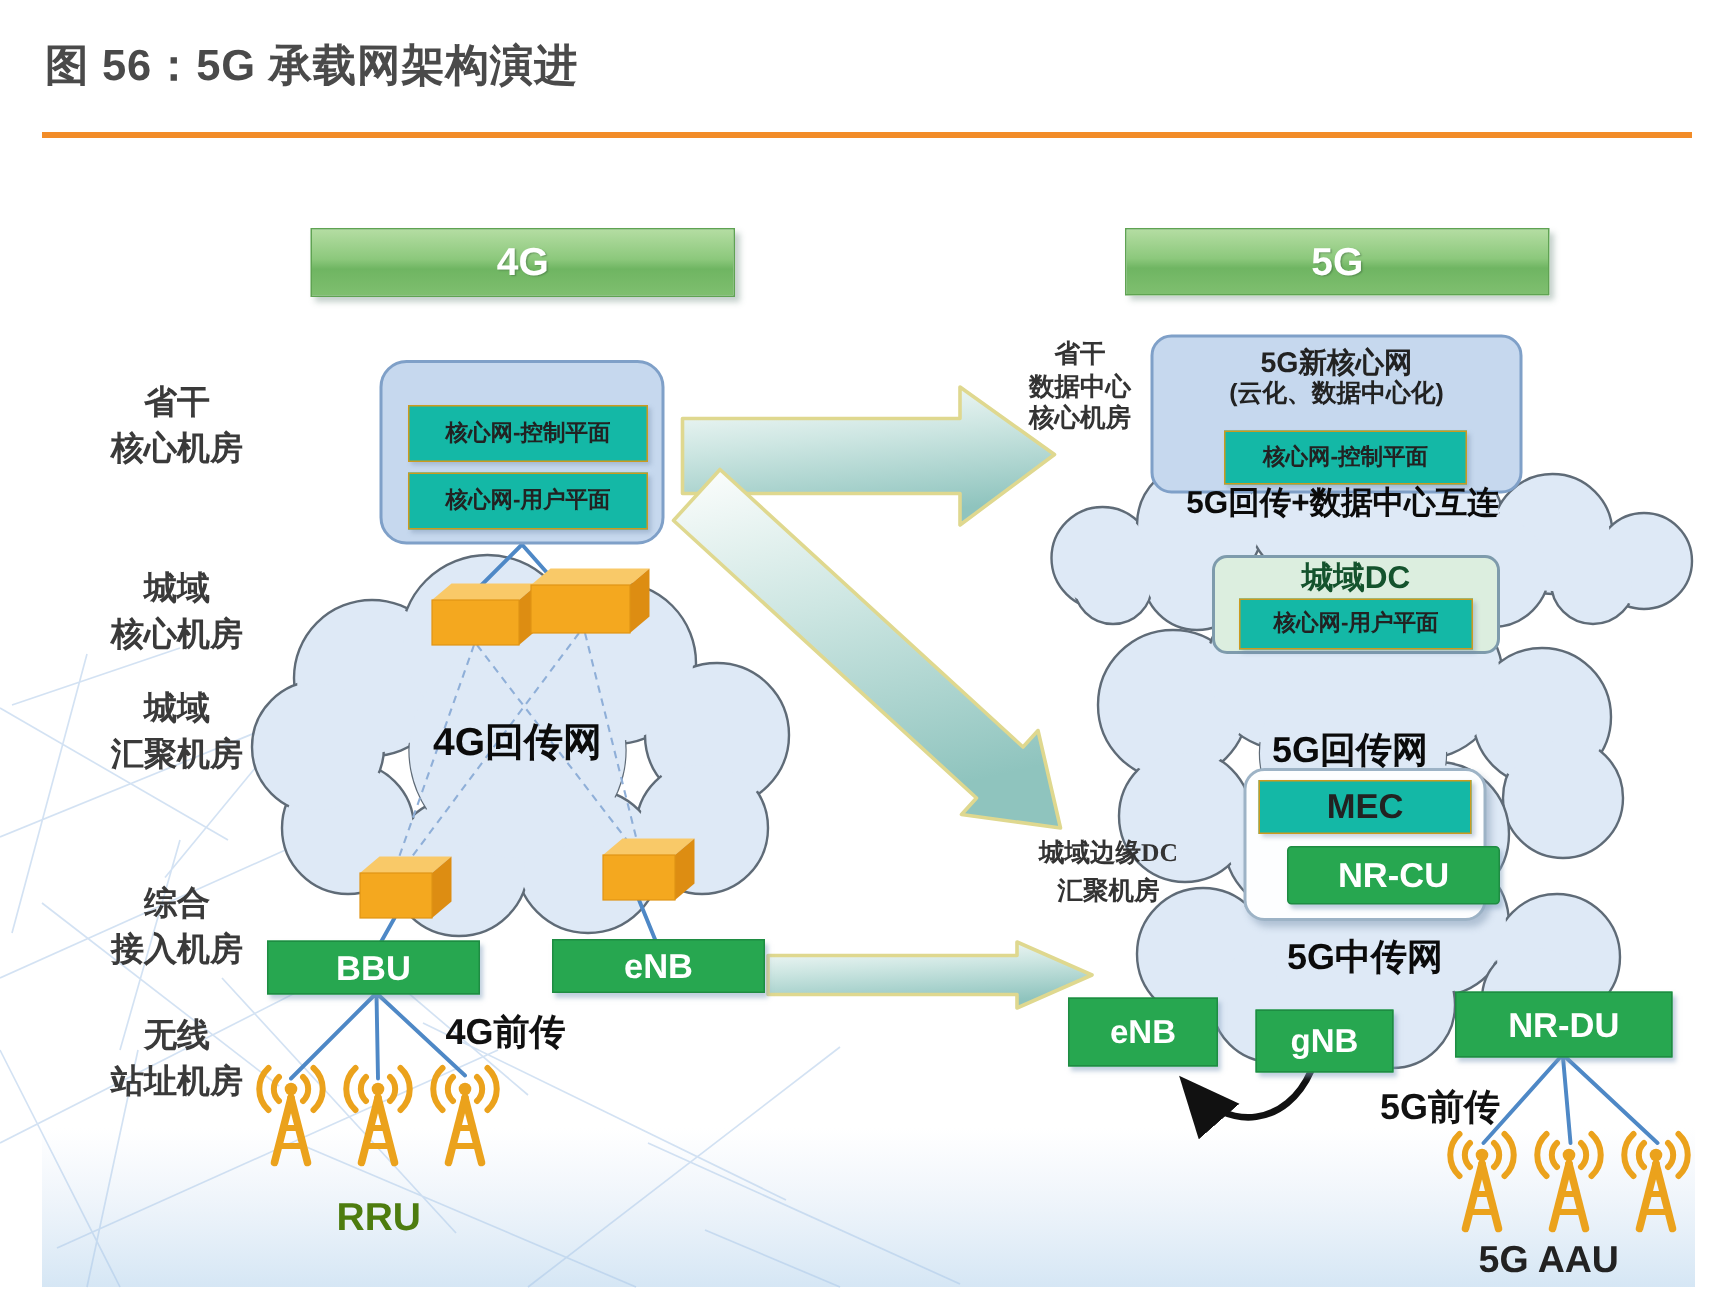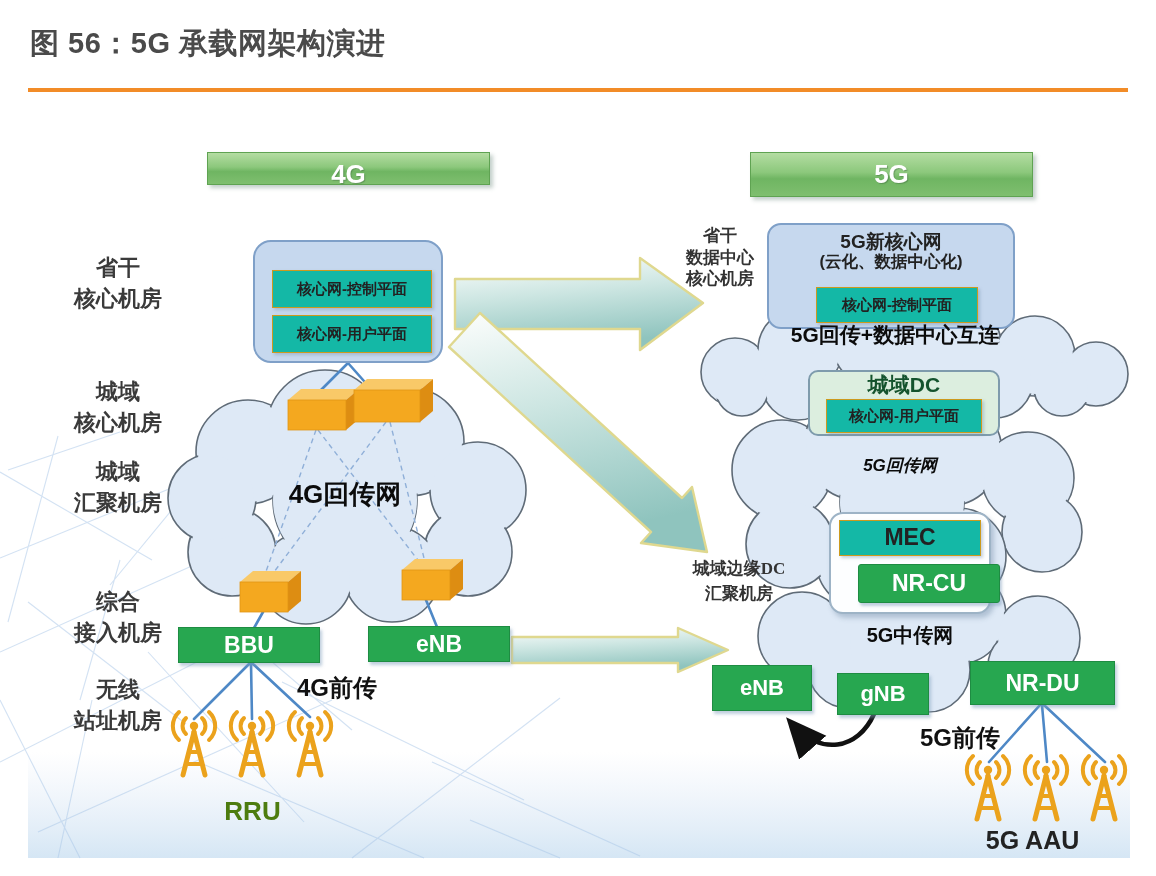"4G" div.abs { height: 33px -> 46px }
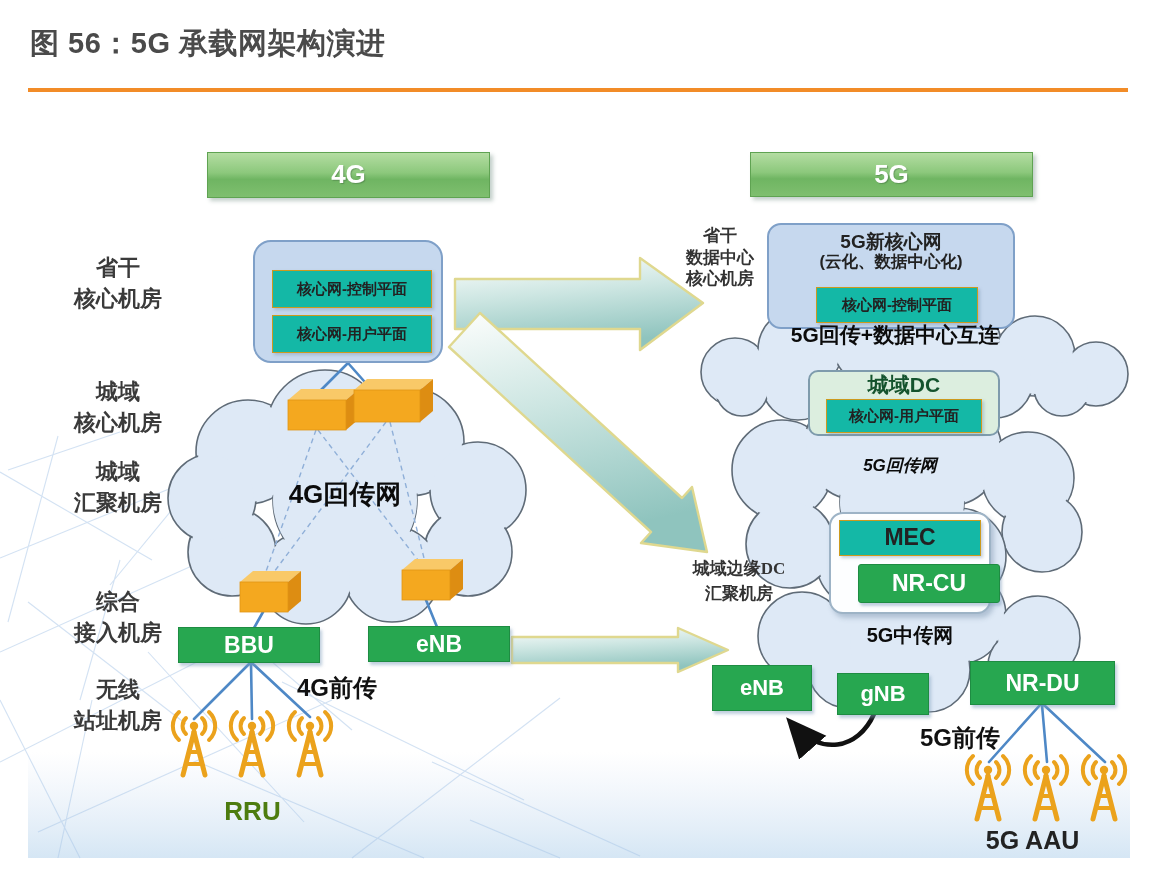"5G回传网" div.abs { font-size: 17px -> 24px; font-style: italic -> none; top: 454px -> 484px }
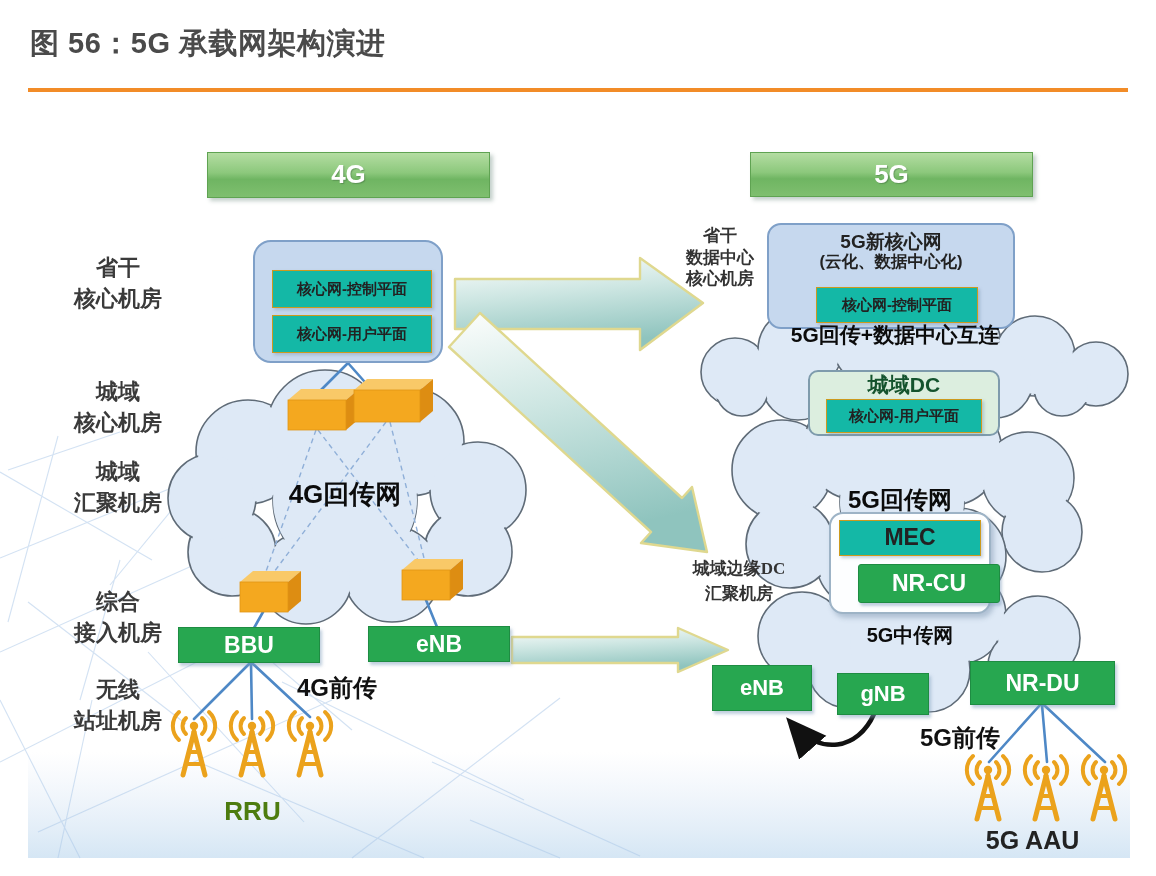"5G中传网" div.abs { font-size: 20px -> 24px }
